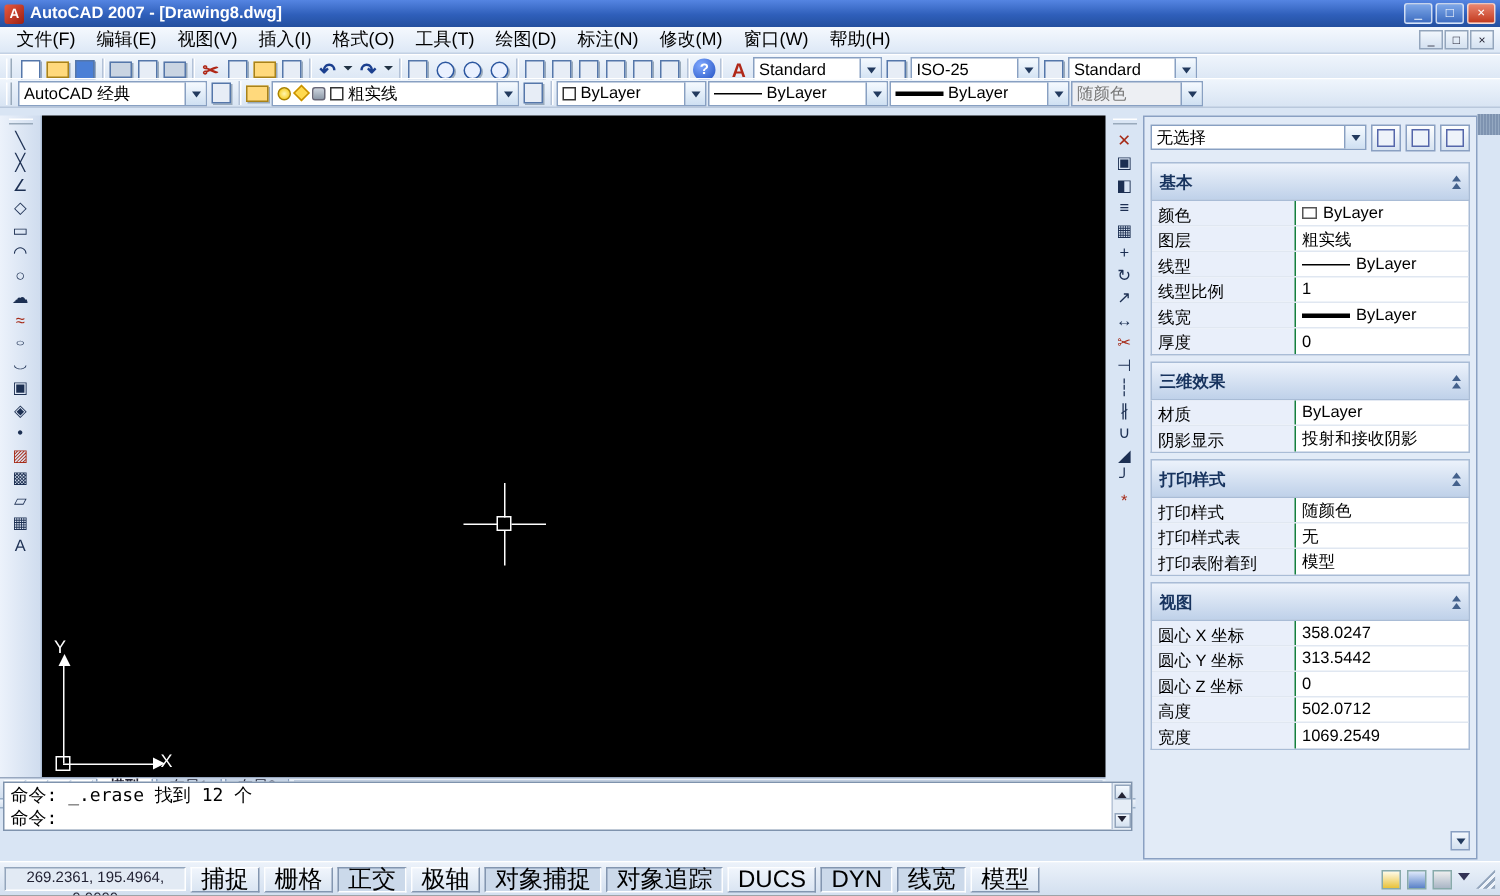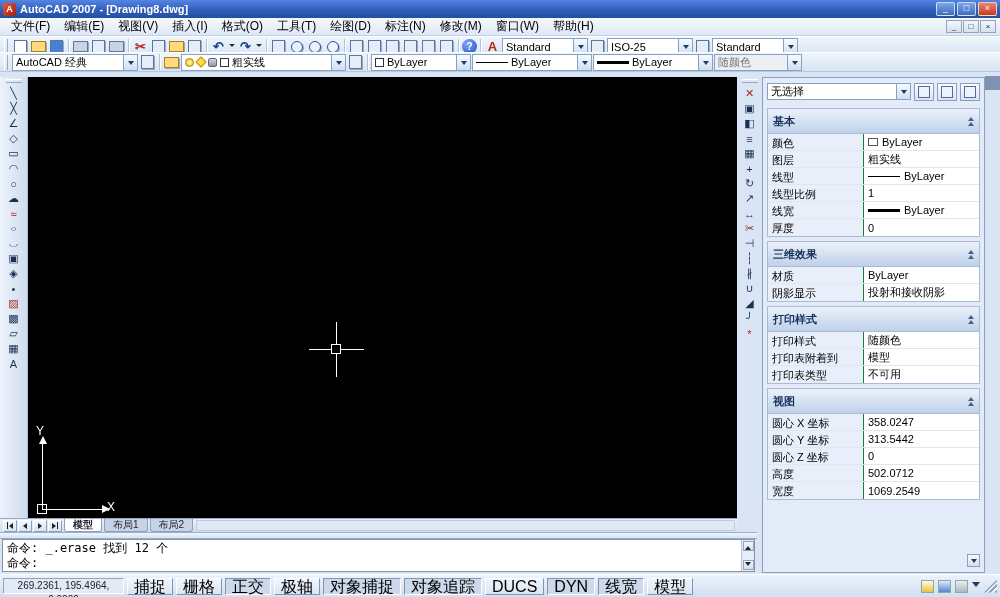"打印样式表" div.prow { html: none -> <div> <span>打印样式表</span> <span>无</span> </div> }
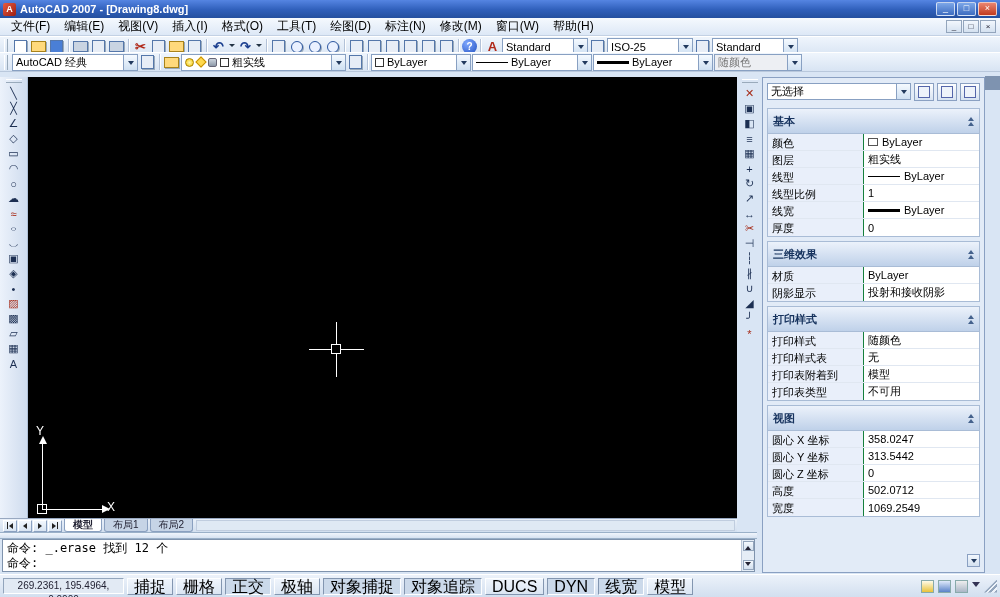"打印表类型" div.prow { html: <div> <span>打印表类型</span> <span>不可用</span> </div> -> none }
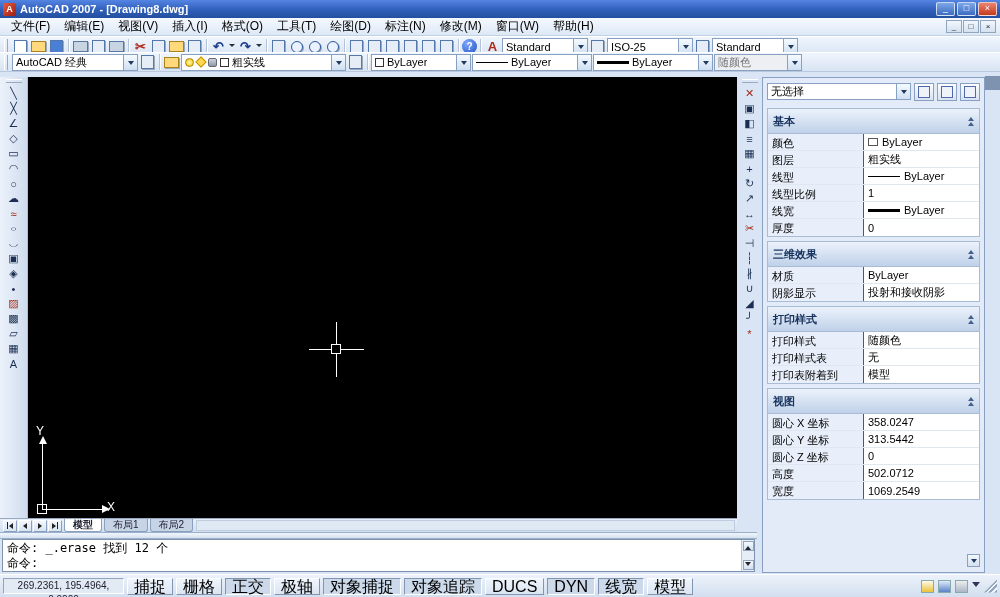"命令: _.erase 找到 12 个" .cmd { top: 539px -> 521px }
